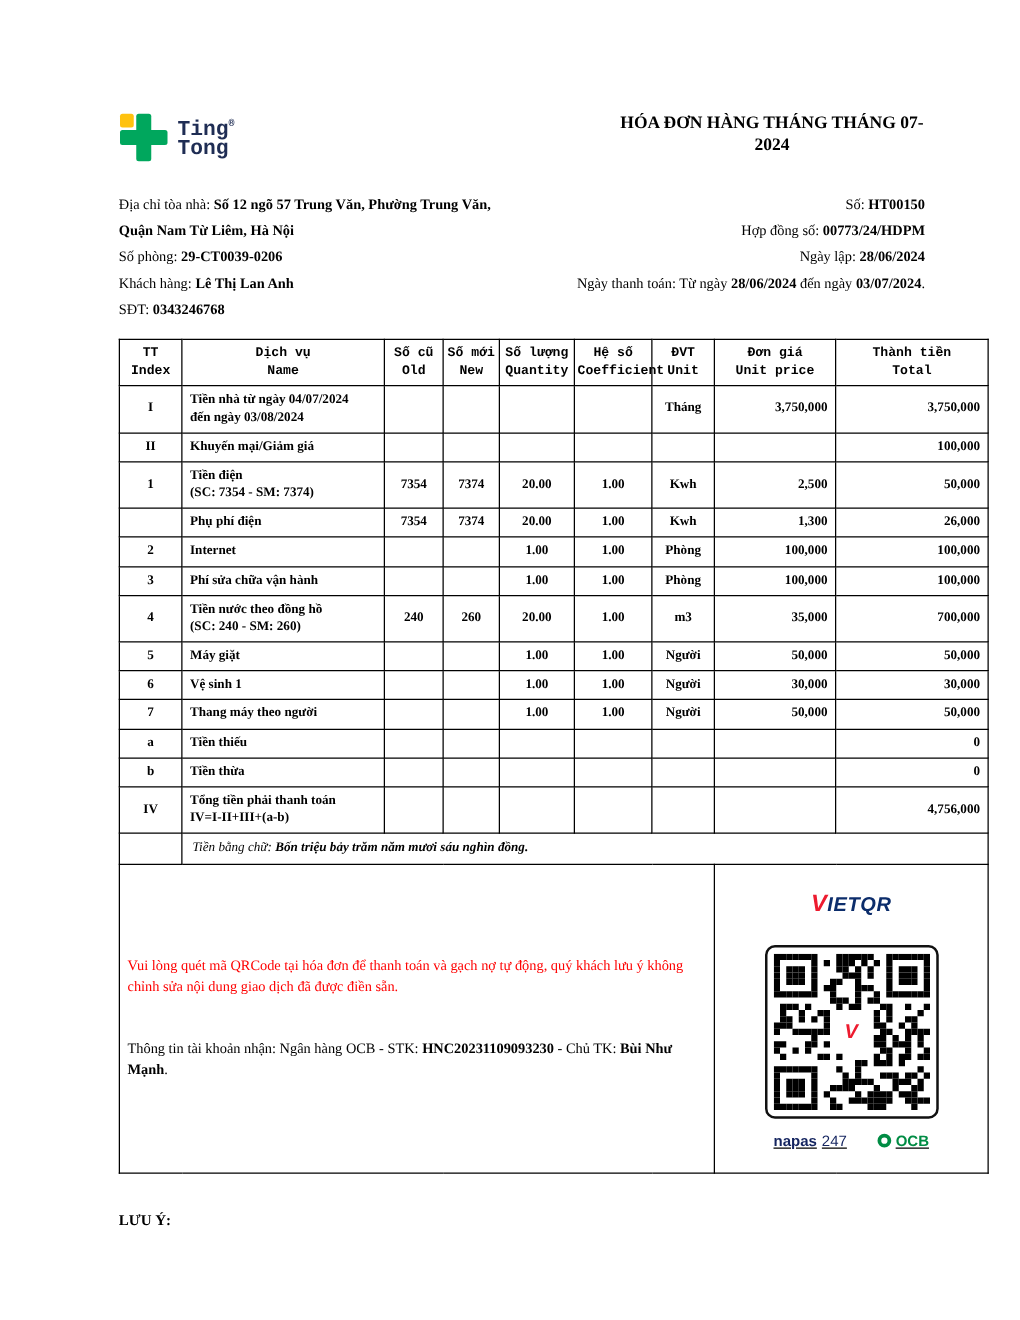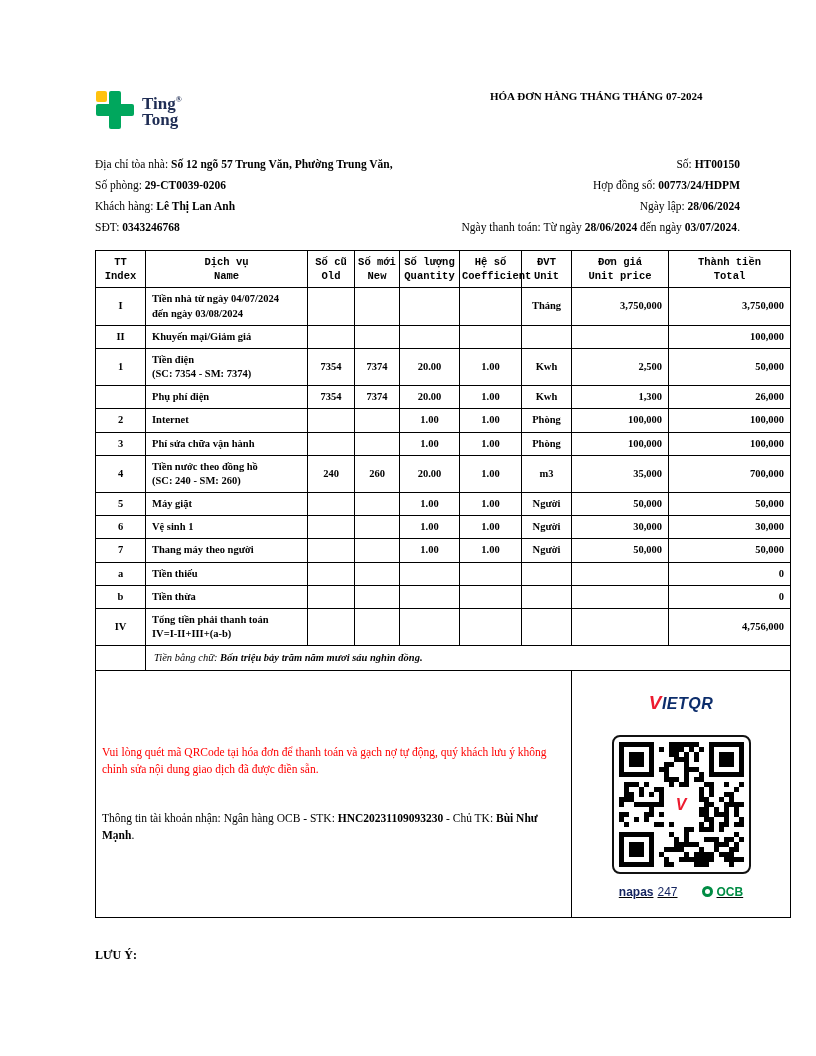"Ting®" .logo-txt { font-family: Liberation Serif, serif -> Liberation Mono, monospace }
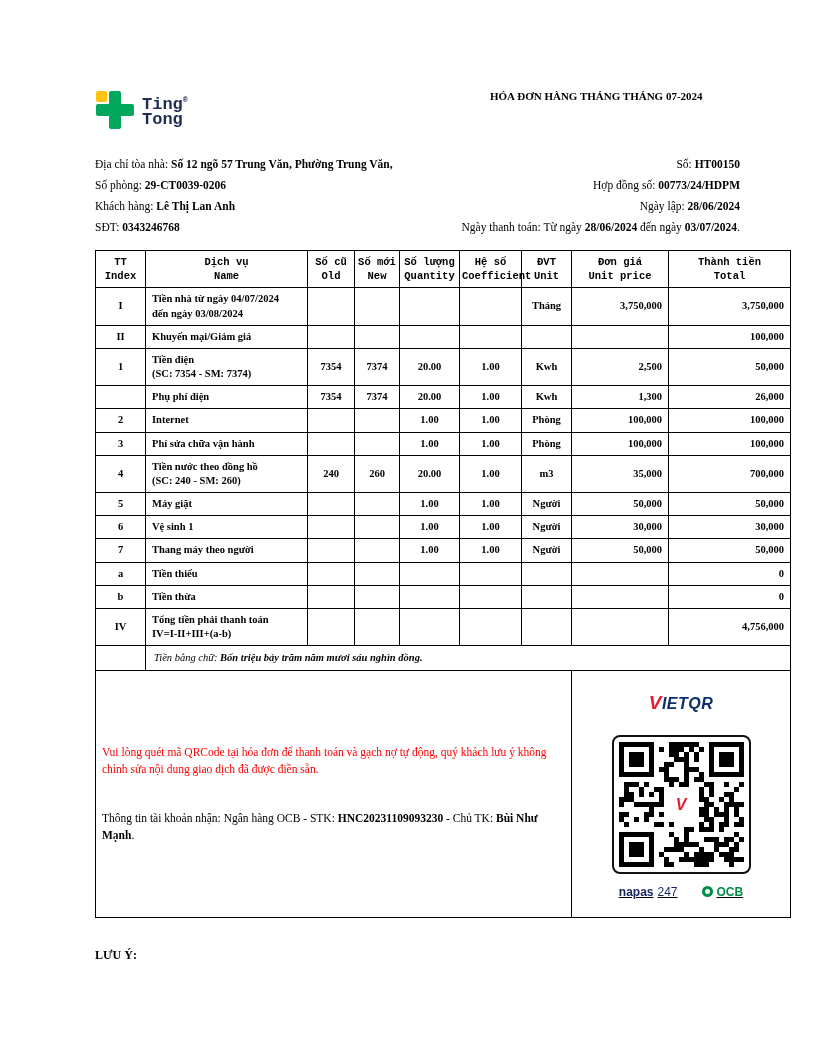"HÓA ĐƠN HÀNG THÁNG THÁNG" .doc-title { font-size: 11px -> 14px; text-align: none -> center }
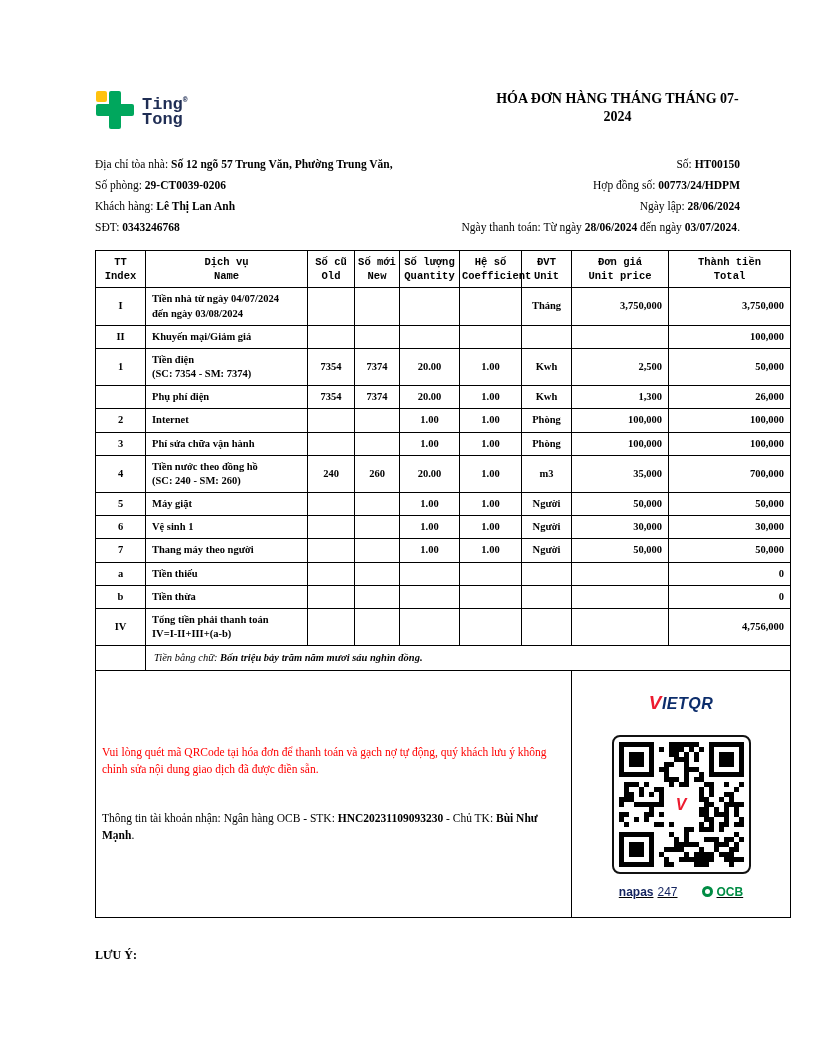"Quận Nam Từ Liêm, Hà" div { html: none -> <div><b>Quận Nam Từ Liêm, Hà Nội</b></div> }
